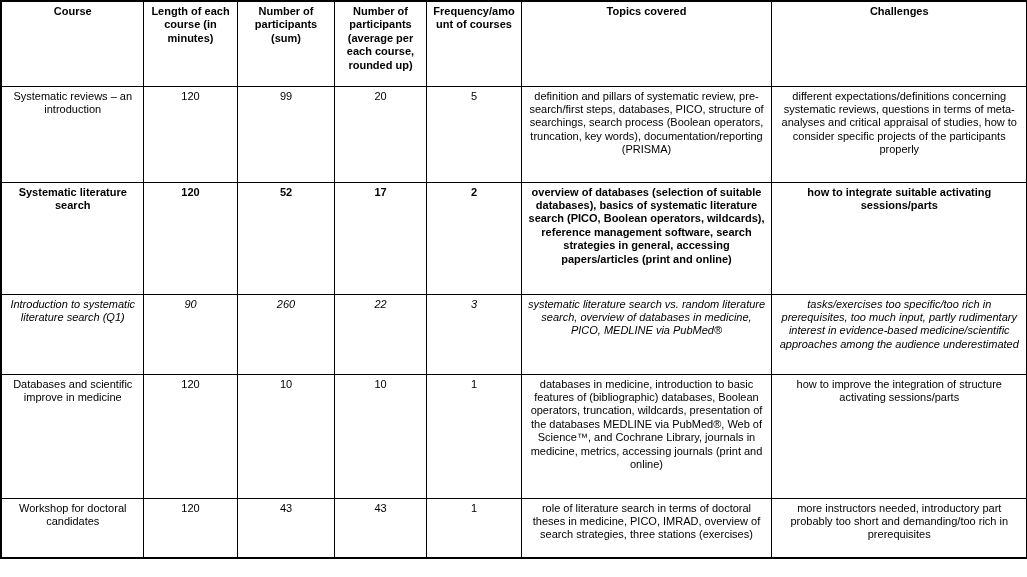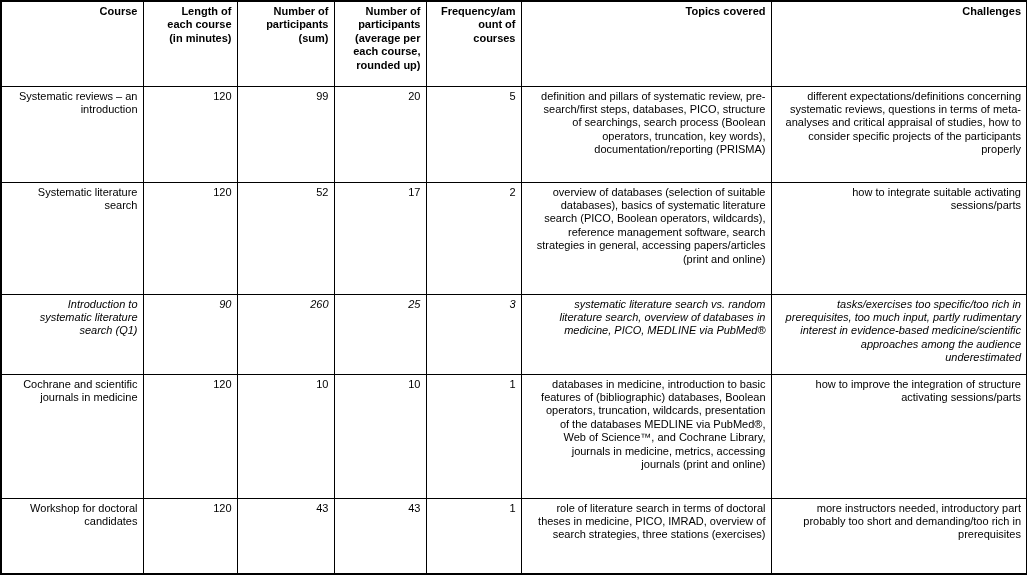"Course" table.courses th, table.courses td { padding: 3px 5px 3px 13px -> 3px 5px 3px 6px; text-align: right -> center }
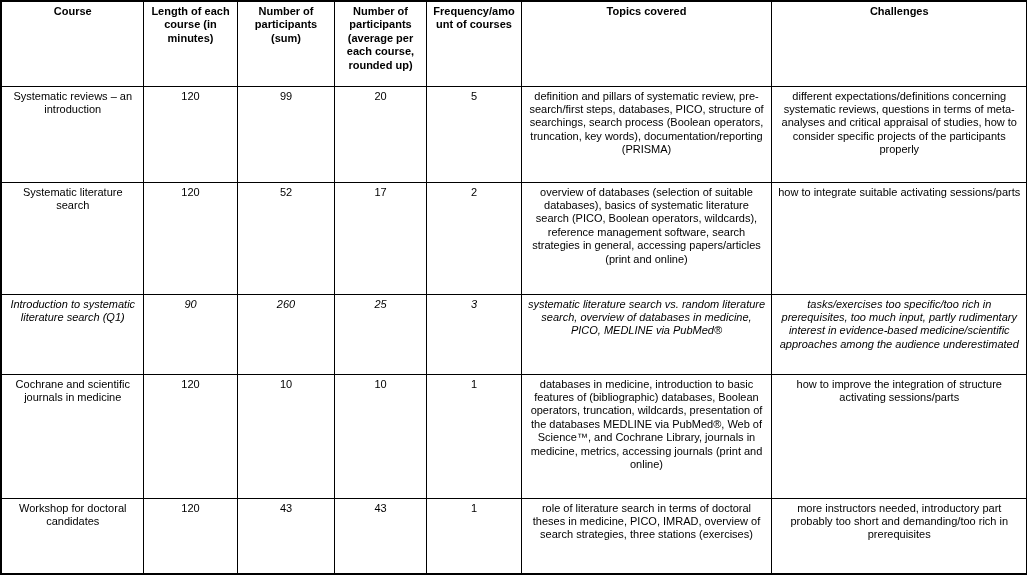"Systematic literature search" tr.h-r1 { font-weight: none -> bold }
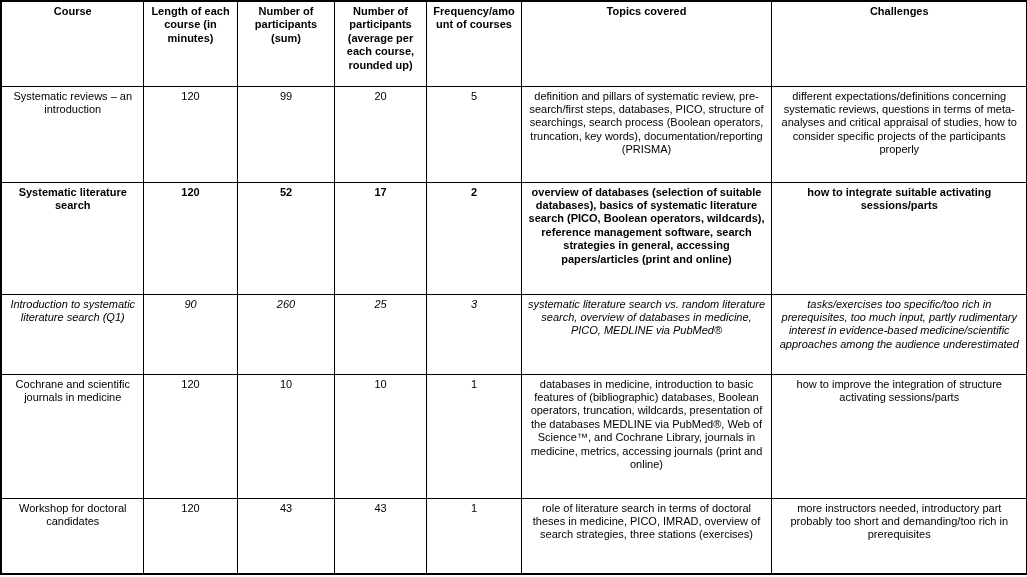"25" td.num { text: 25 -> 22 }
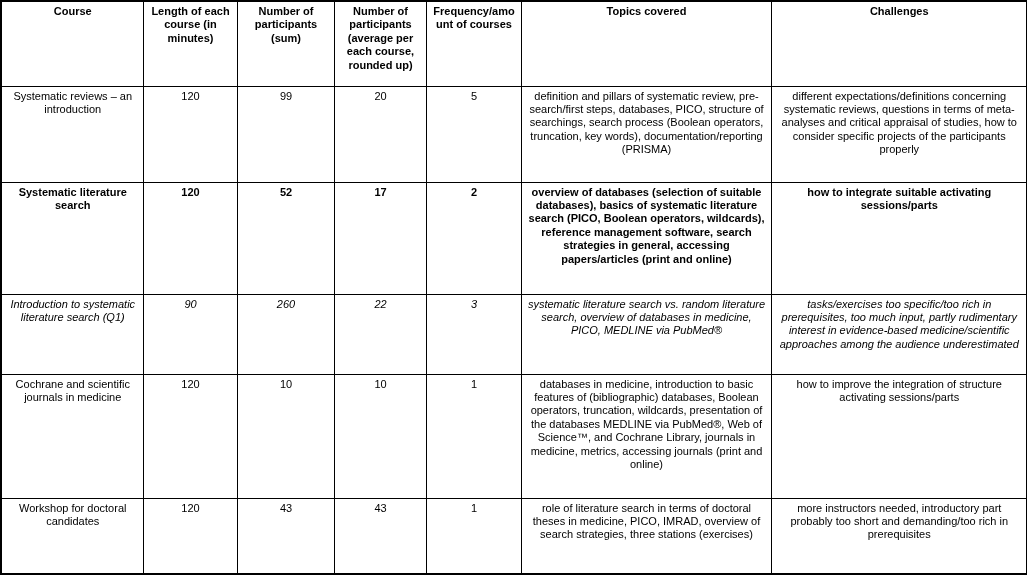"Cochrane and scientific journals in" td { text: Cochrane and scientific journals -> Databases and scientific improve }
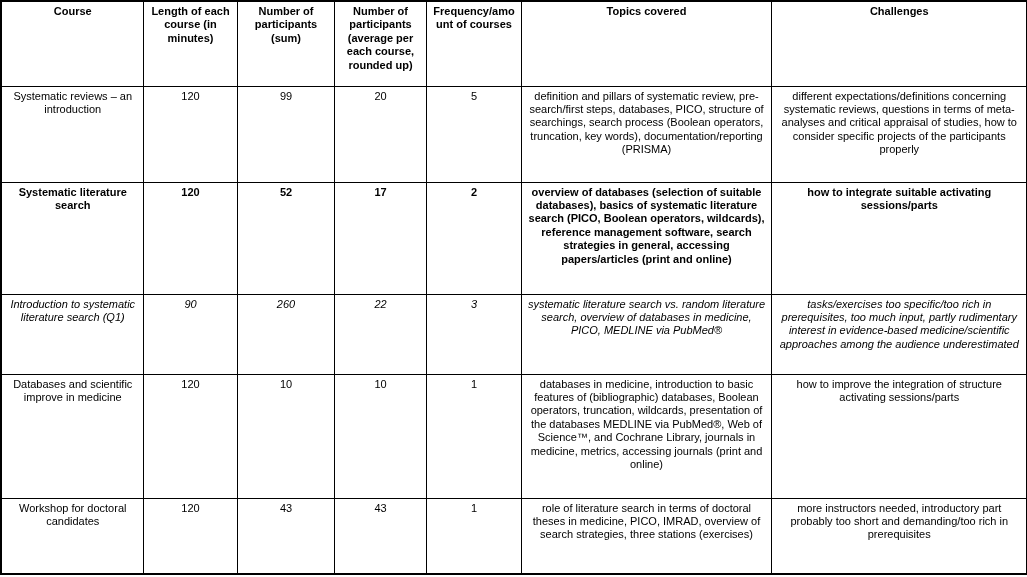"Workshop for doctoral candidates" tr.h-r4 { height: 76px -> 60px }
